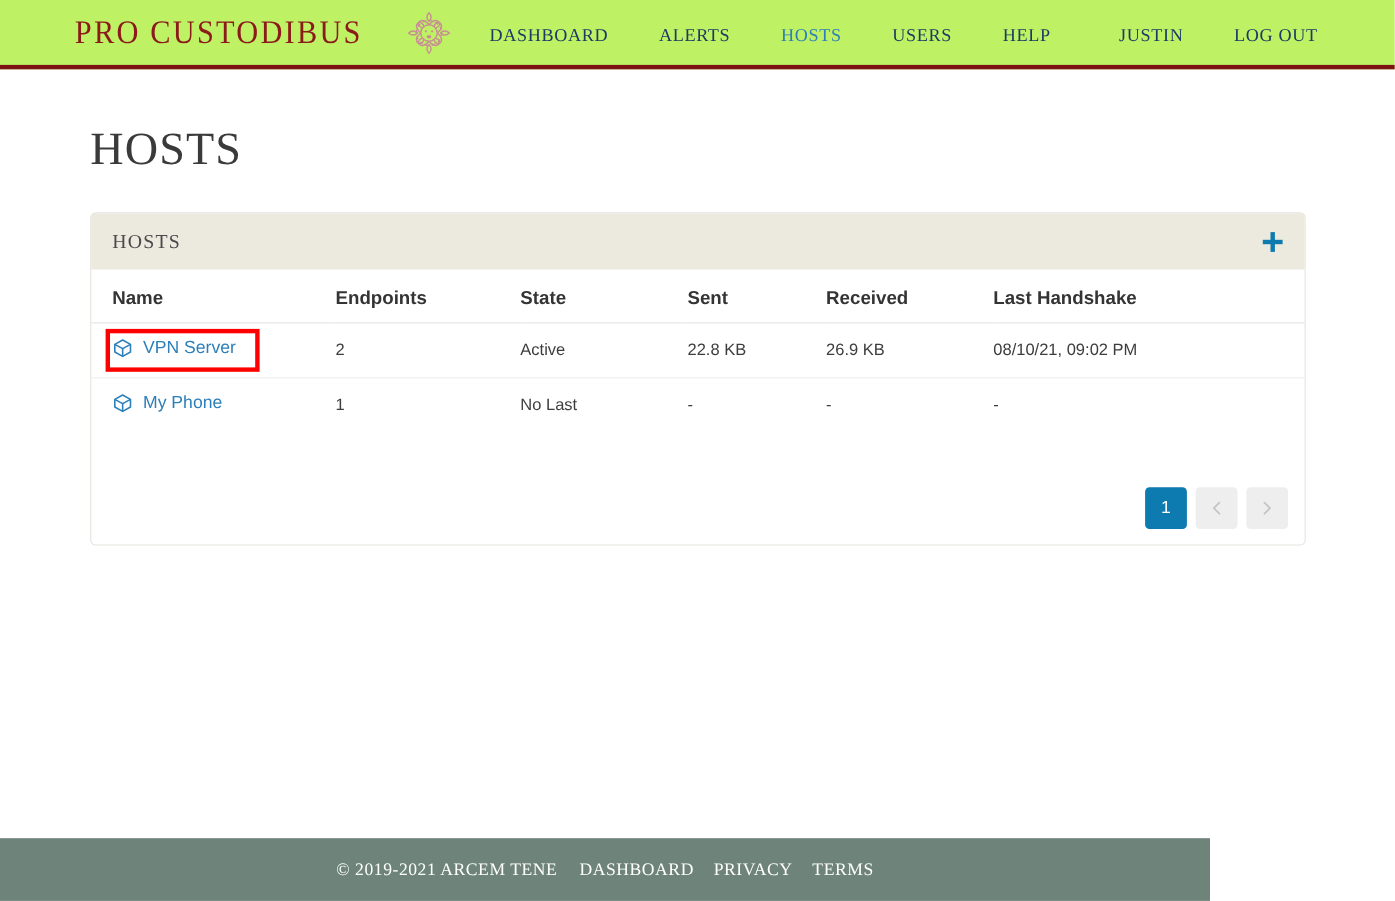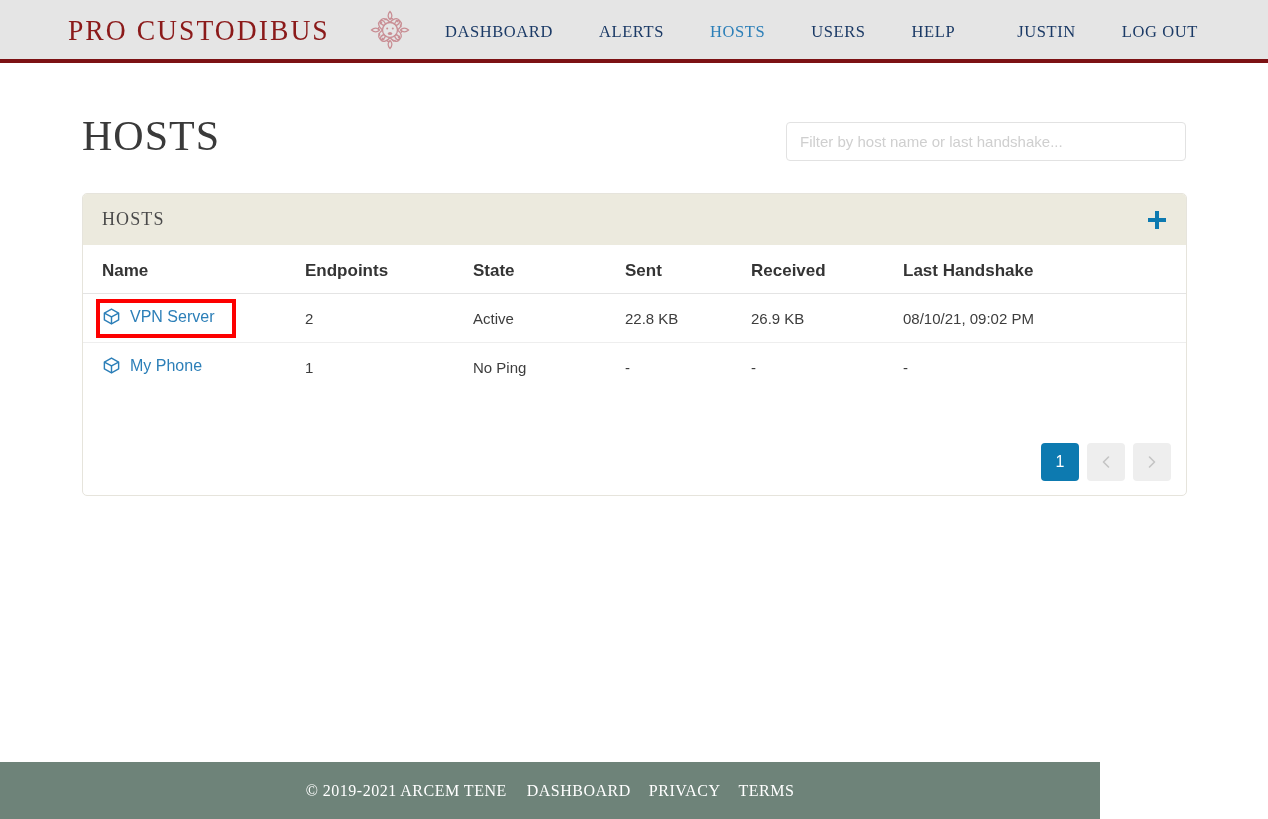"PRO CUSTODIBUS" .site-header { background: #e5e5e5 -> #bef264 }
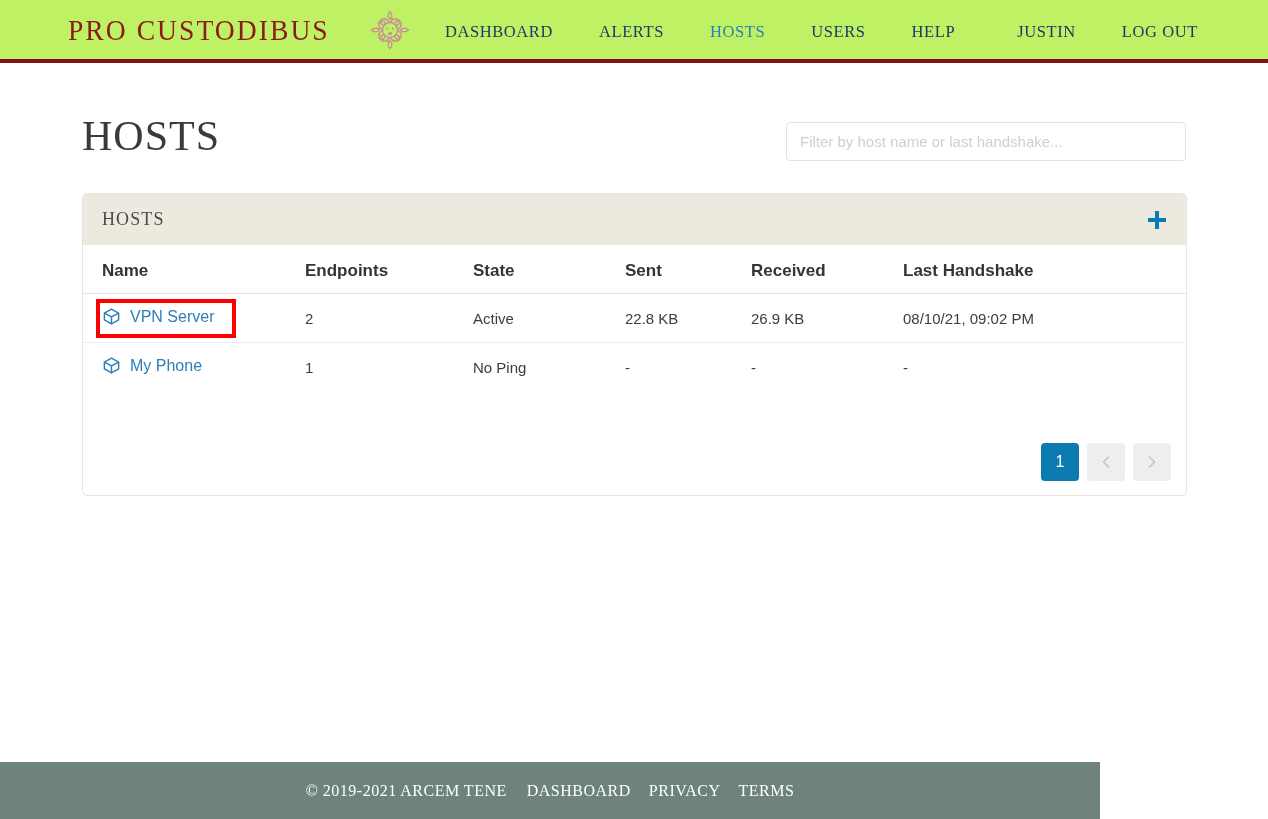"Filter by host name or" input.filter-input { html: <input> -> none }
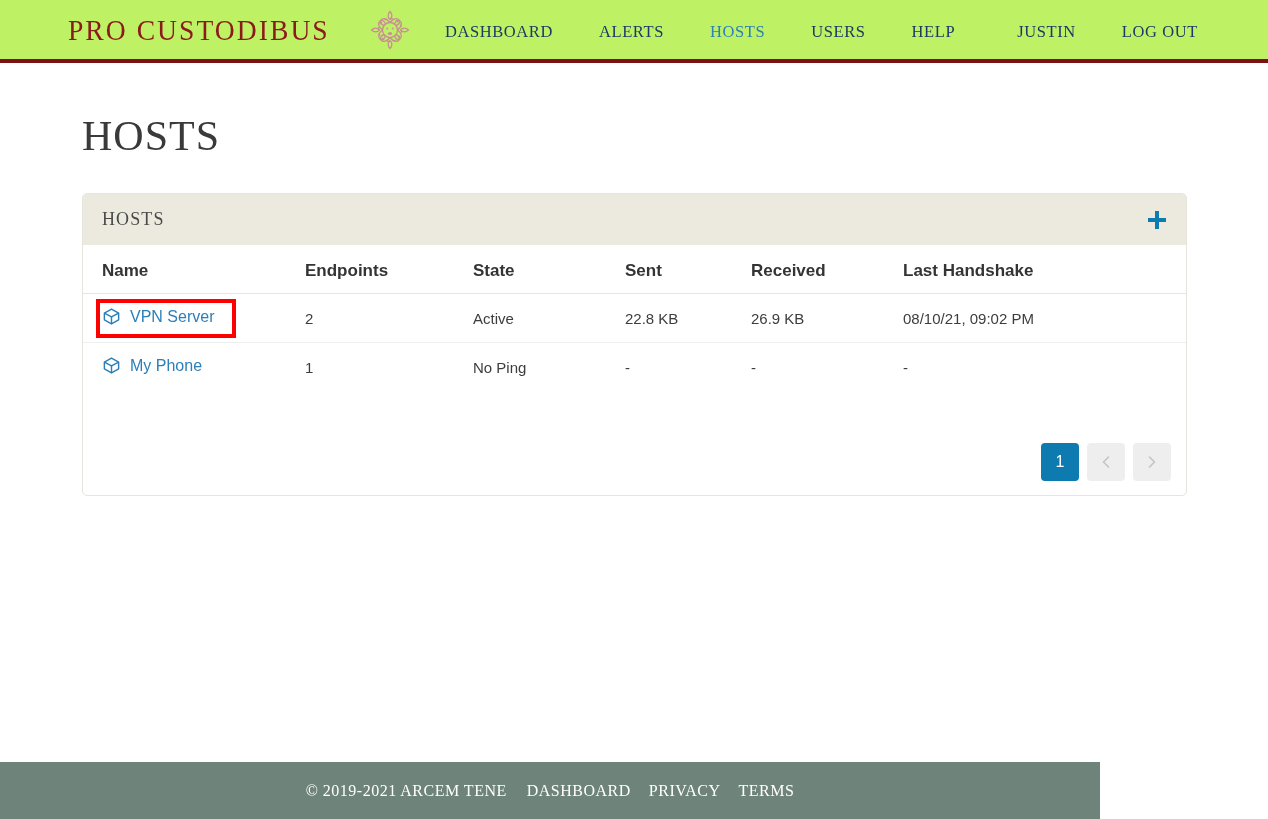"No Ping" td.col-state { text: Ping -> Last }
